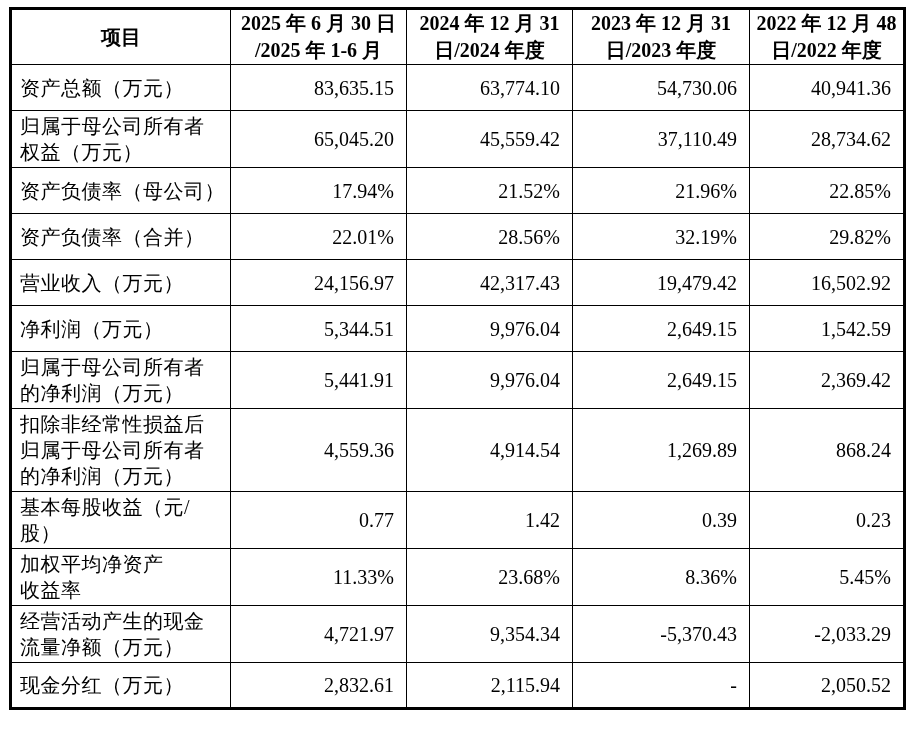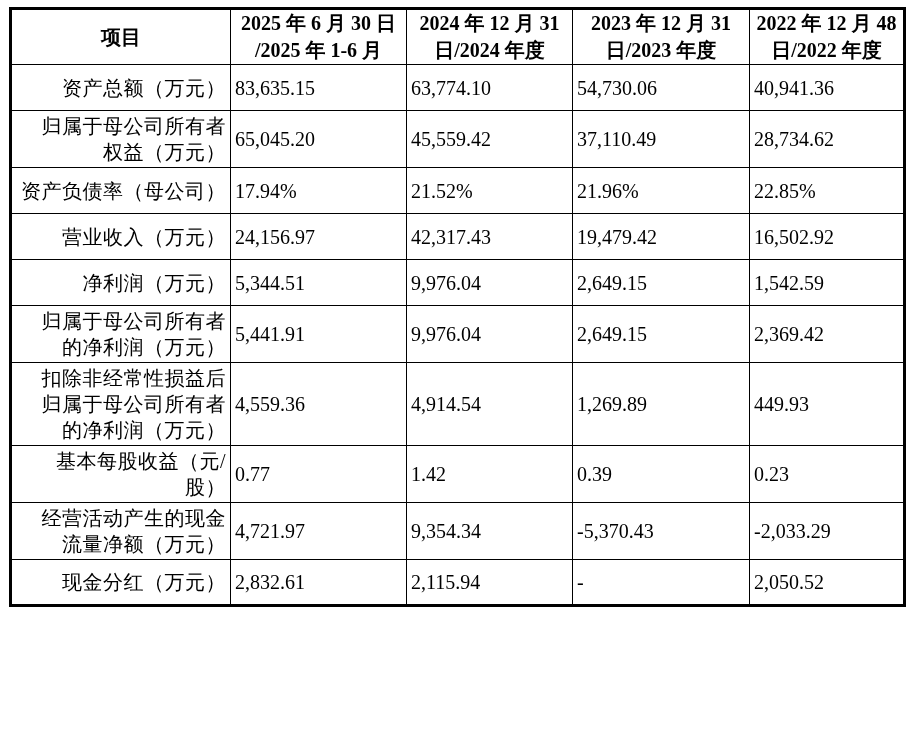"资产总额（万元）" .label-cell { text-align: right -> left }
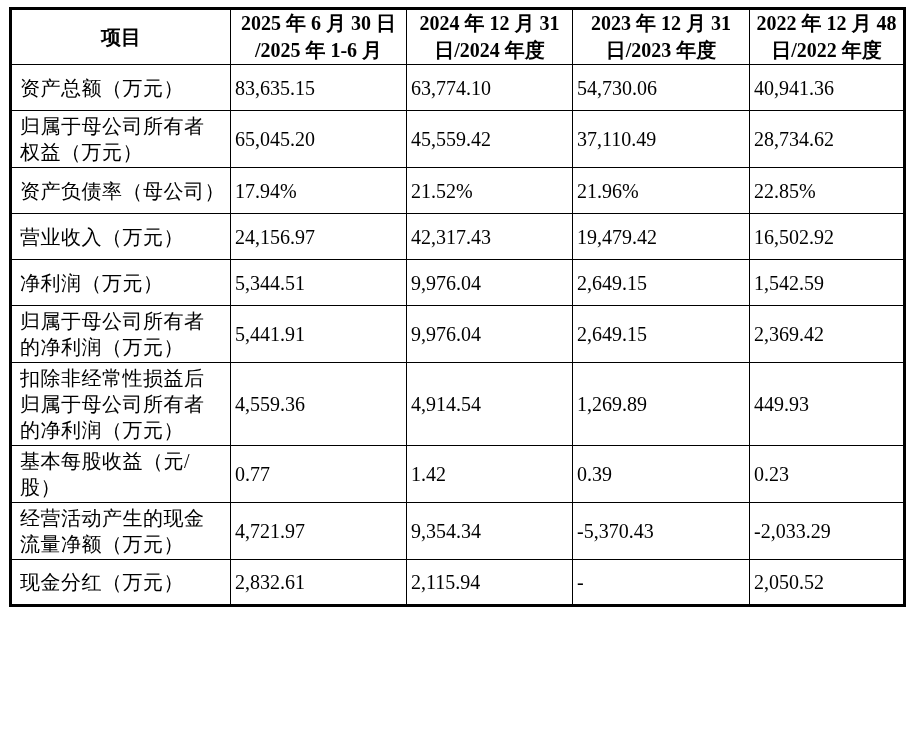"83,635.15" .value-cell { text-align: left -> right }
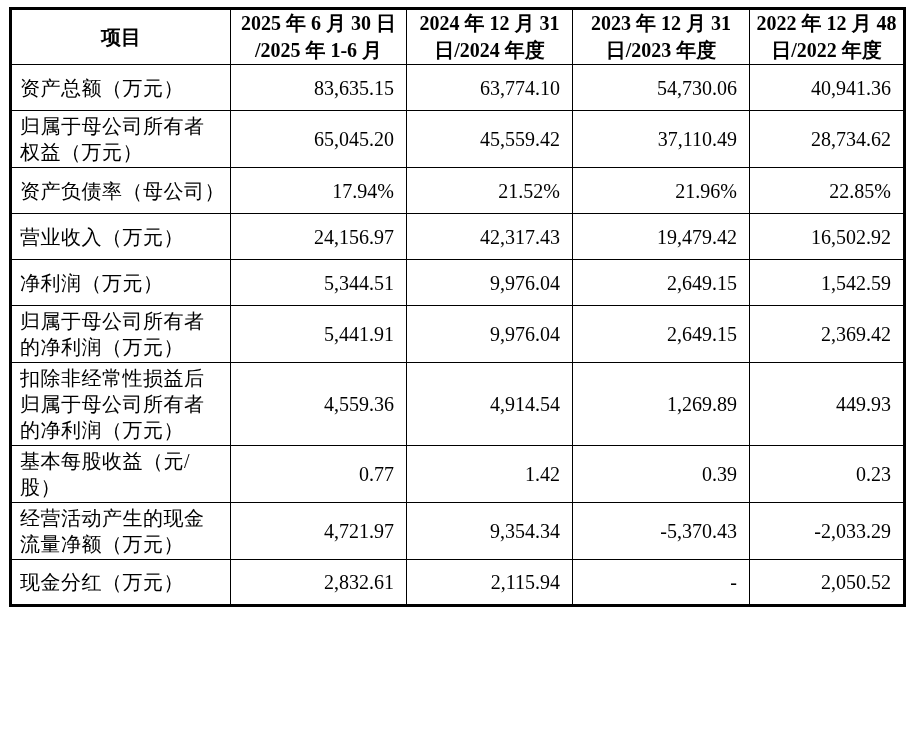"资产负债率（合并）" tr { html: none -> <tr> <td>资产负债率（合并）</td> <td>22.01%</td> <td>28.56%</td> <td>32.19%</td> <td>29.82%</td> </tr> }
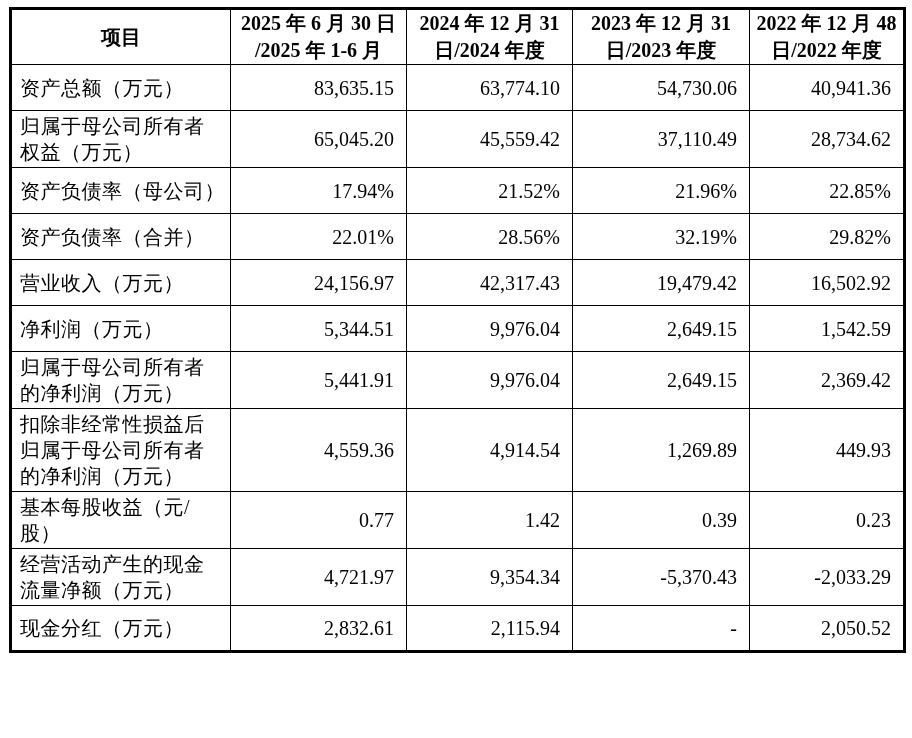"449.93" td.value-cell { text: 449.93 -> 868.24 }
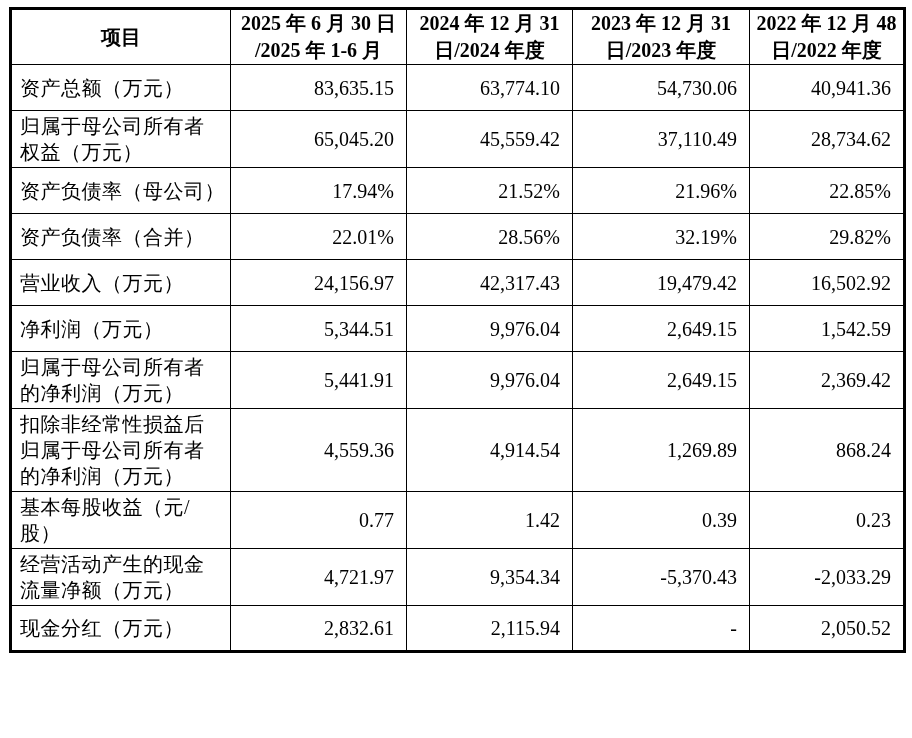"加权平均净资产" tr { html: none -> <tr> <td>加权平均净资产 收益率</td> <td>11.33%</td> <td>23.68%</td> <td>8.36%</td> <td>5.45%</td> </tr> }
